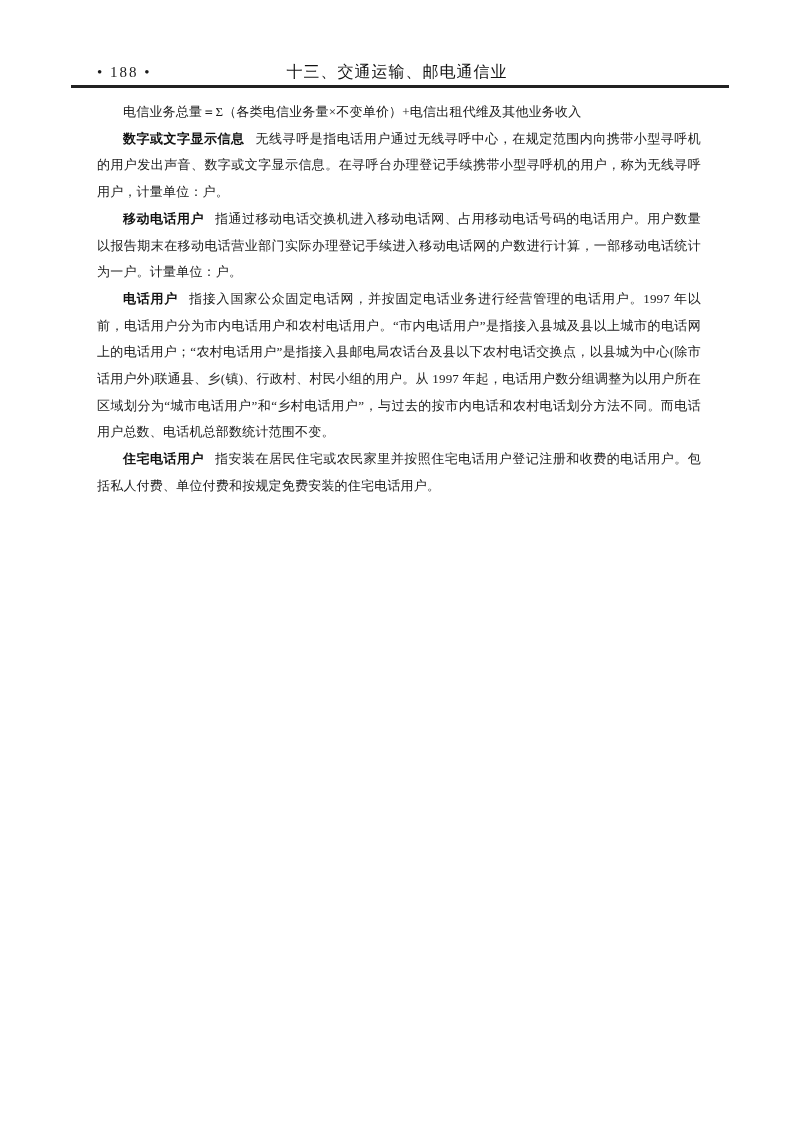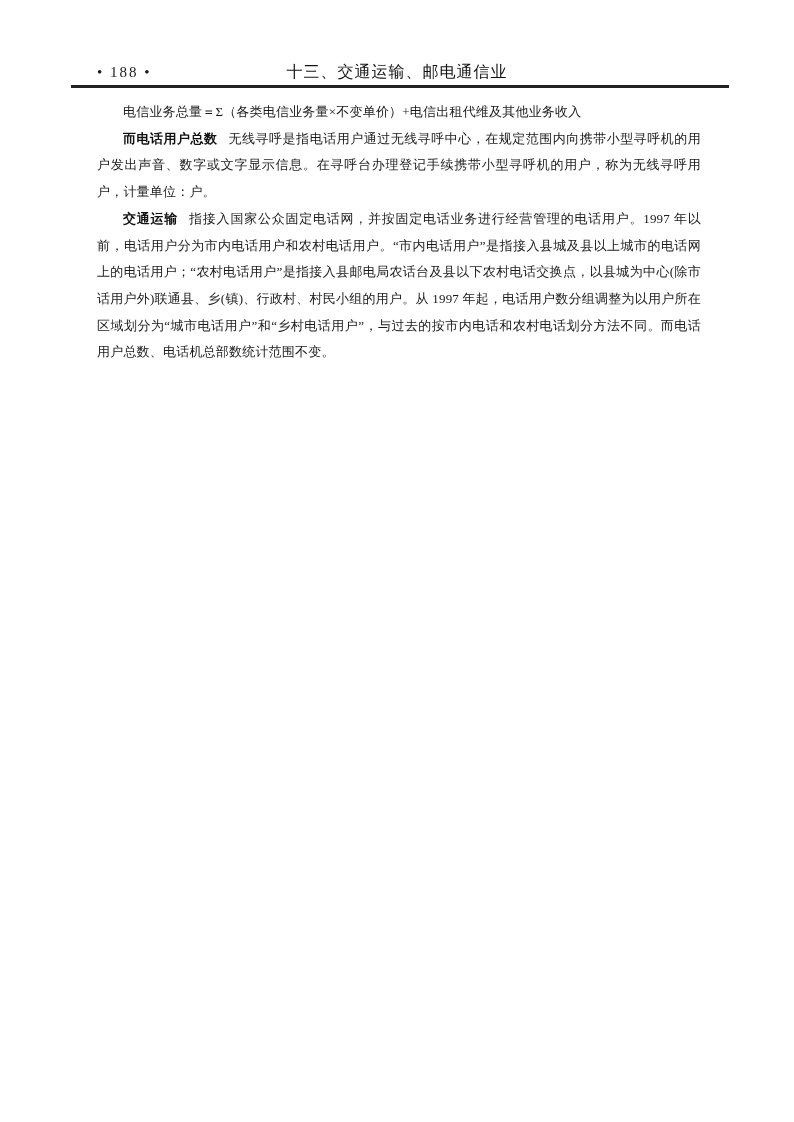"而电话用户总数" span.term { text: 而电话用户总数 -> 数字或文字显示信息 }
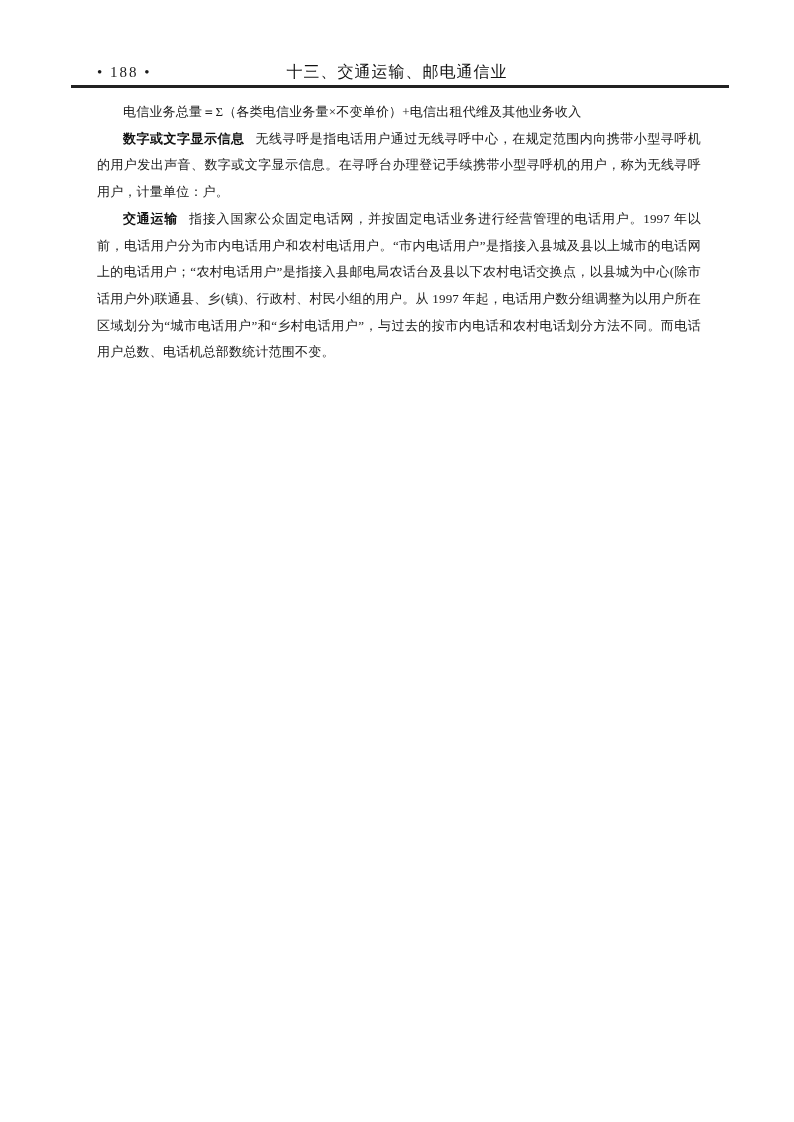"移动电话用户" p.para { html: none -> <p><span>移动电话用户</span><span>指通过移动电话交换机进入移动电话网、占用移动电话号码的电话用户。用户数量以报告期末在移动电话营业部门实际办理登记手续进入移动电话网的户数进行计算，一部移动电话统计为一户。计量单位：户。</span></p> }
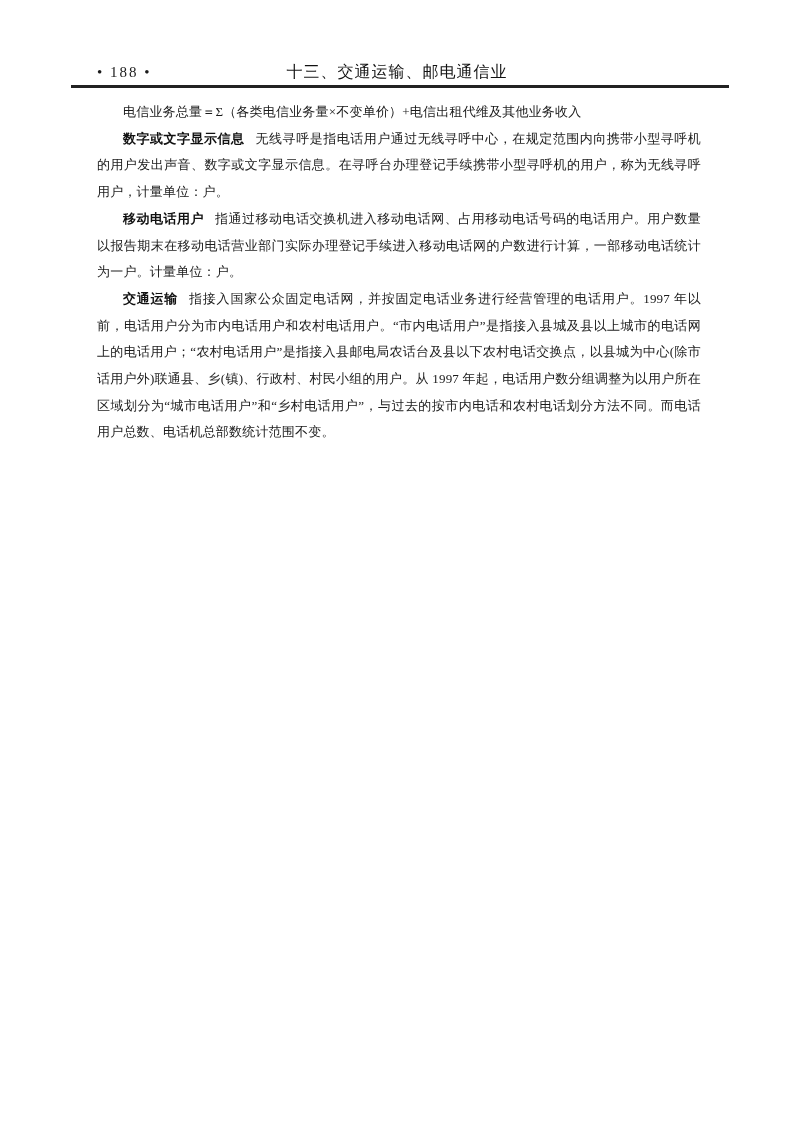"交通运输" span.term { text: 交通运输 -> 电话用户 }
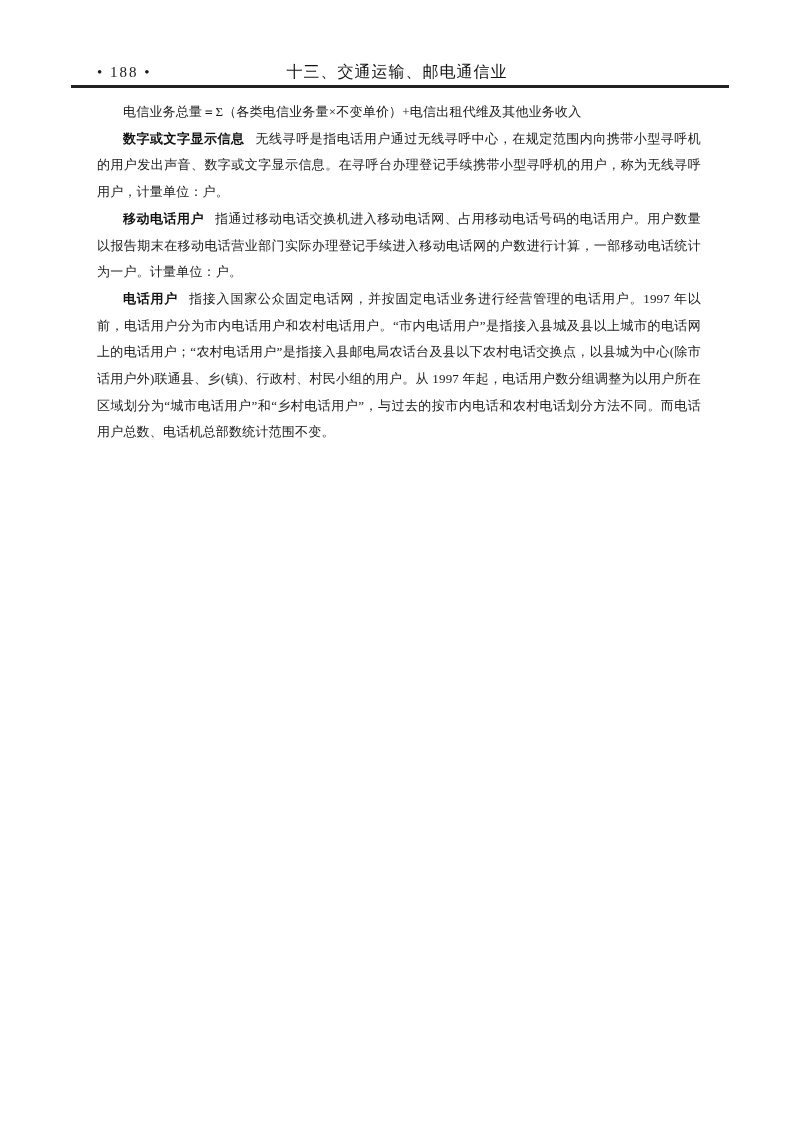"住宅电话用户" p.para { html: none -> <p><span>住宅电话用户</span><span>指安装在居民住宅或农民家里并按照住宅电话用户登记注册和收费的电话用户。包括私人付费、单位付费和按规定免费安装的住宅电话用户。</span></p> }
